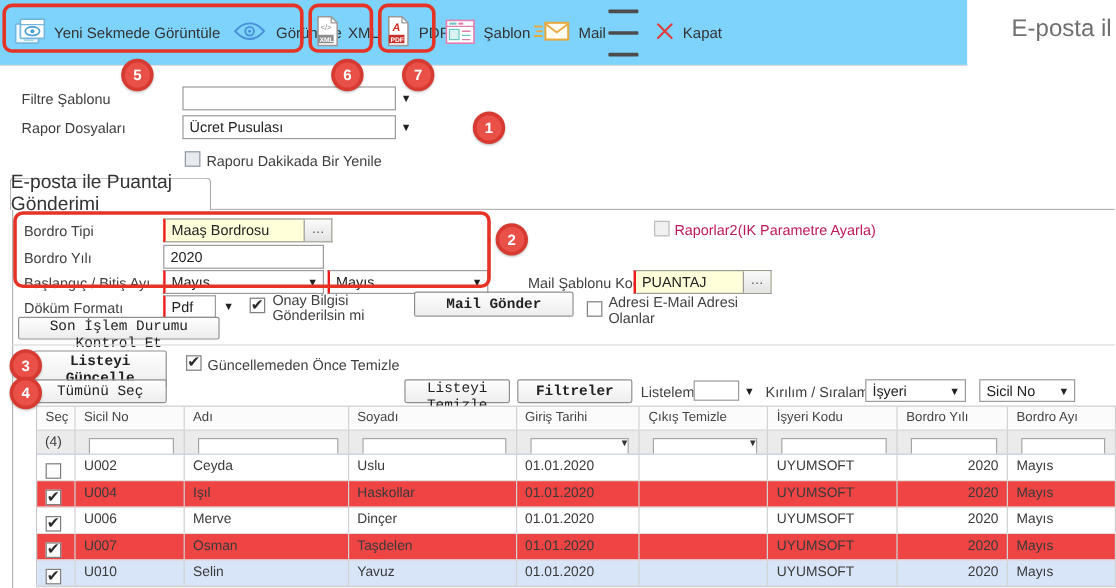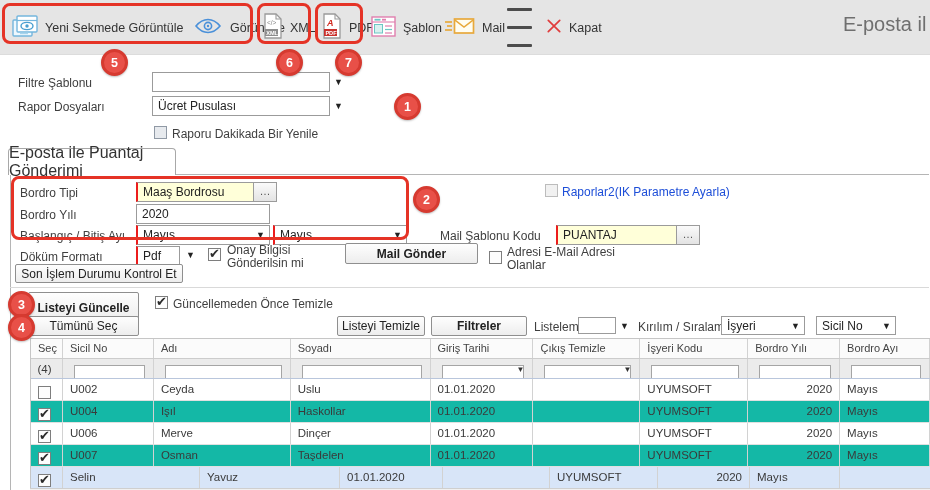"Yeni Sekmede Görüntüle" .toolbar { background: #e5e5e5 -> #7dd3fc; width: 930px -> 806px }
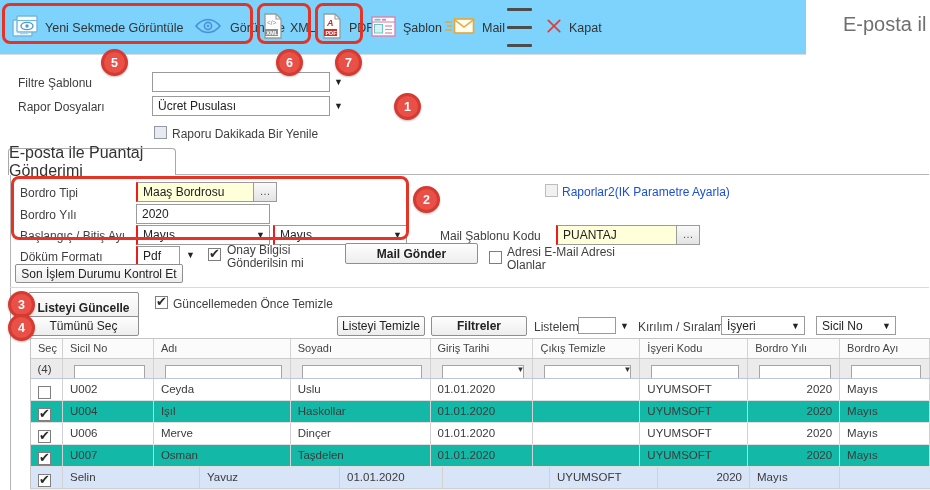"Raporlar2(IK Parametre Ayarla)" .lbl.dis { color: #1d4ed8 -> #be185d }
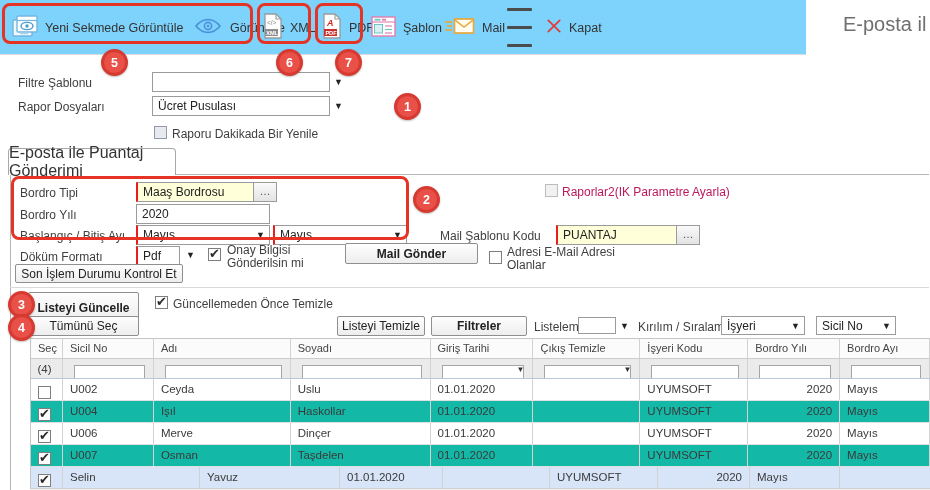"PUANTAJ" div.input { left: 556px -> 528px; width: 144px -> 115px }
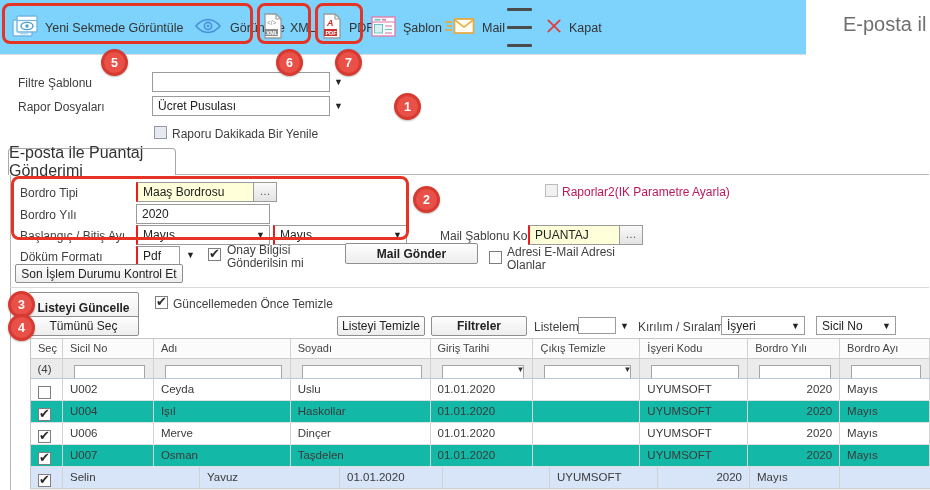"Mail Gönder" .btn { font-family: Liberation Sans, sans-serif -> Liberation Mono, monospace }
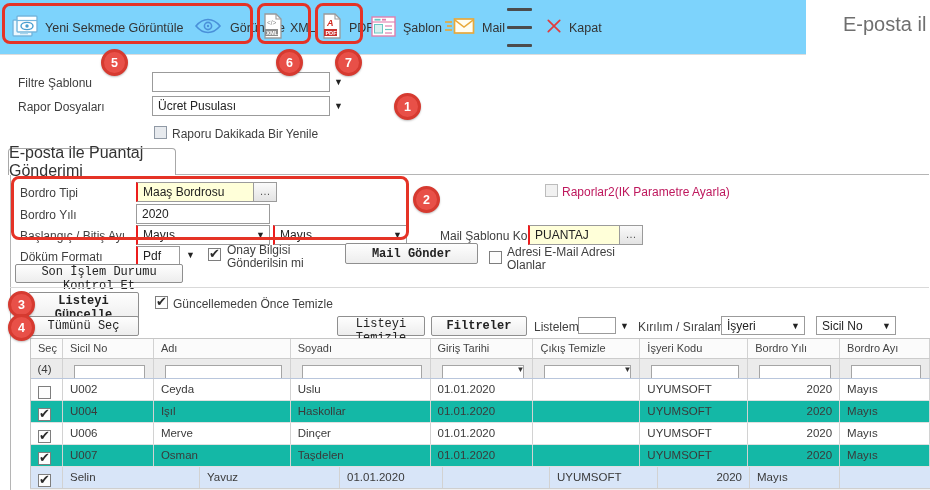"U004" .trow.data.alt { background: #14b8a6 -> #ef4444 }
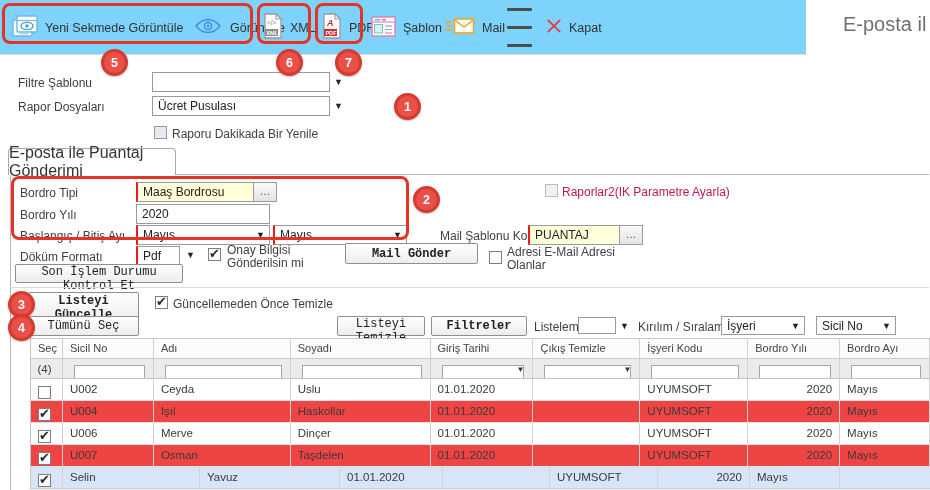"U010" div.tc { html: none -> <div>U010</div> }
